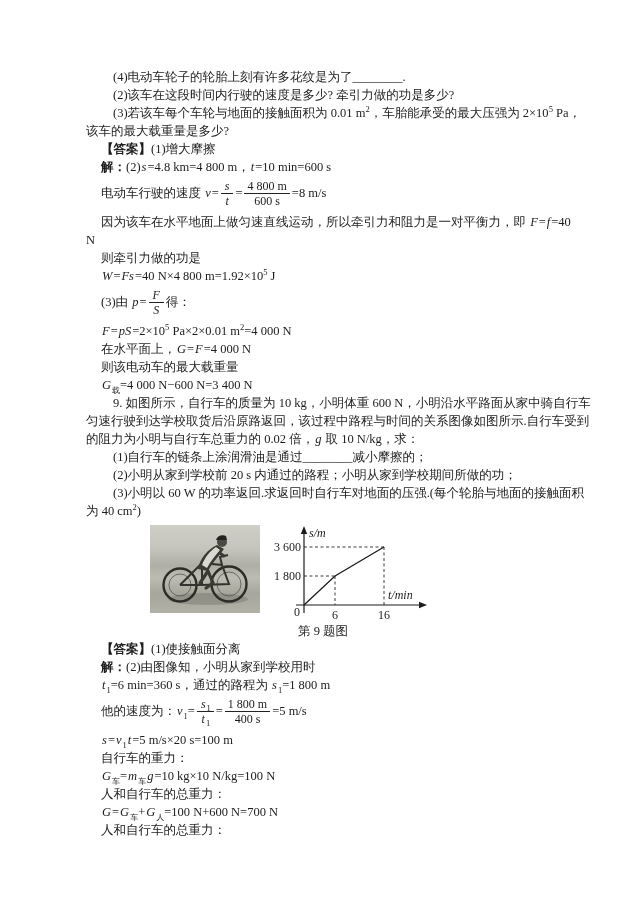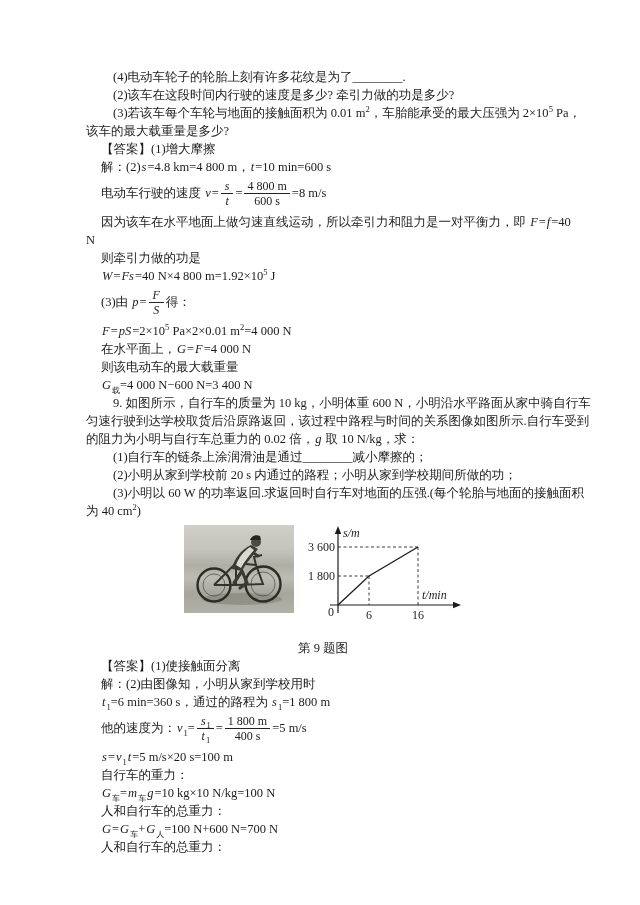"【答案】" b { font-weight: 400 -> 700 }
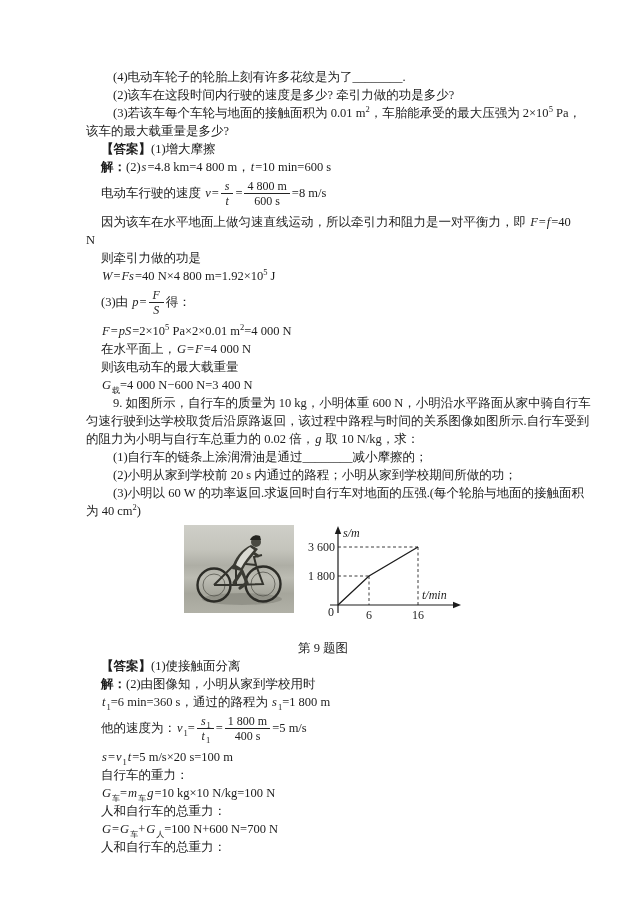"s/m" .figure-row { margin-left: 98px -> 64px }
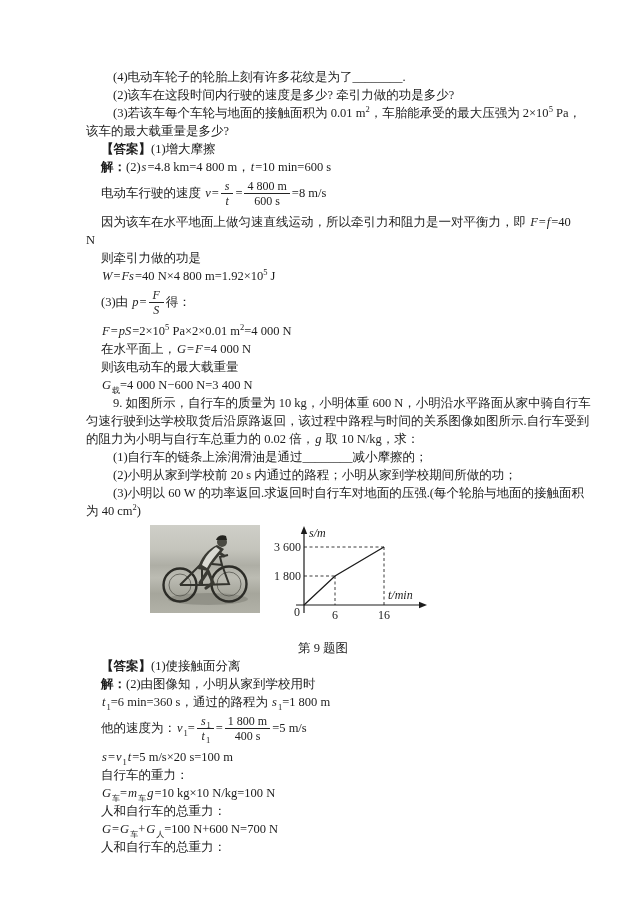"第 9 题图" .caption { margin-top: 18px -> 1px }
